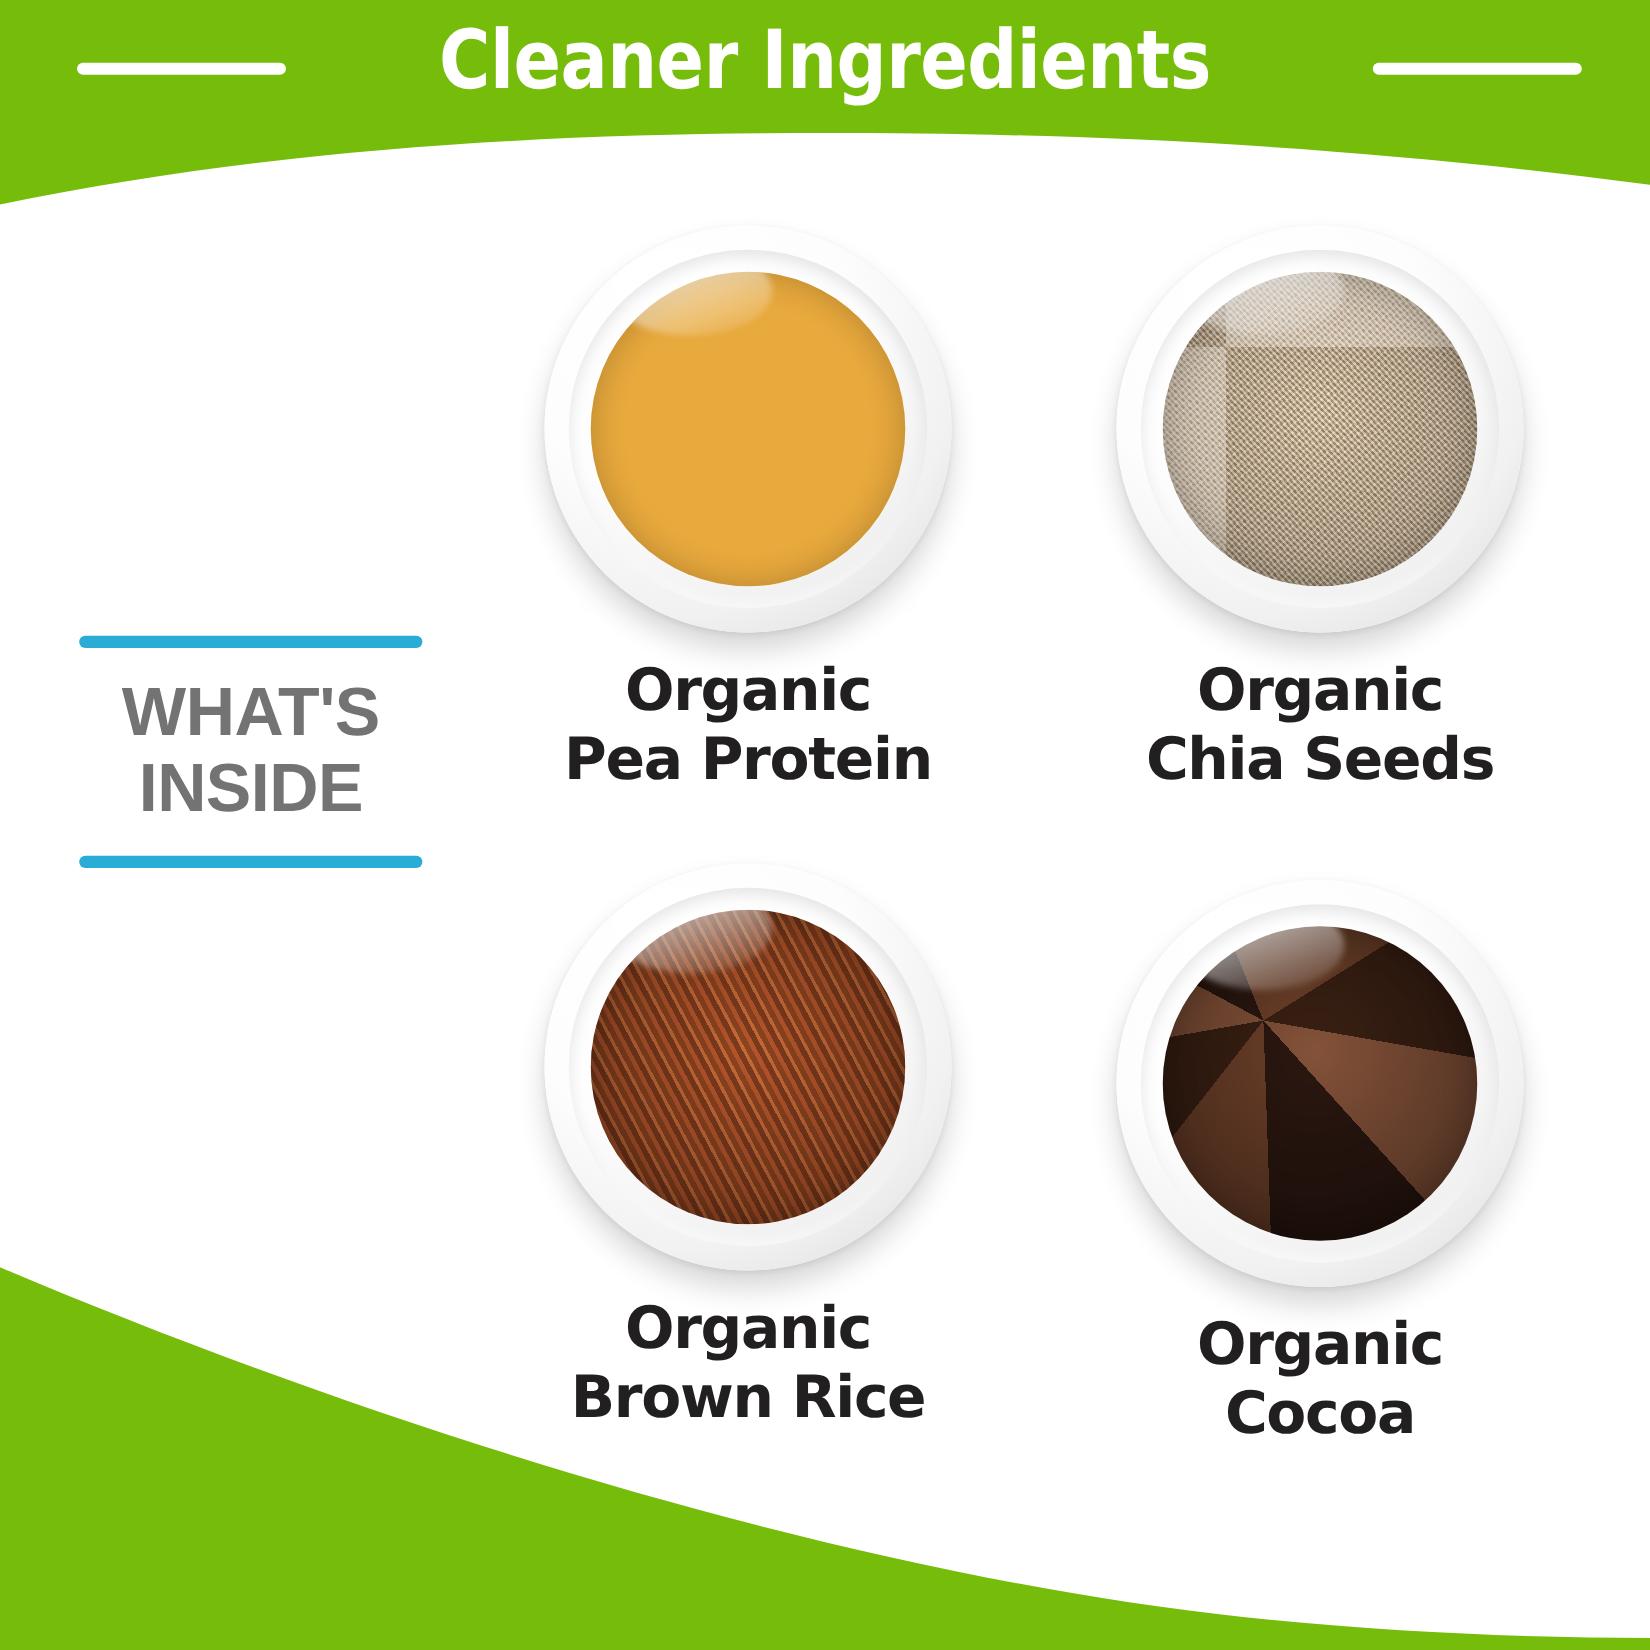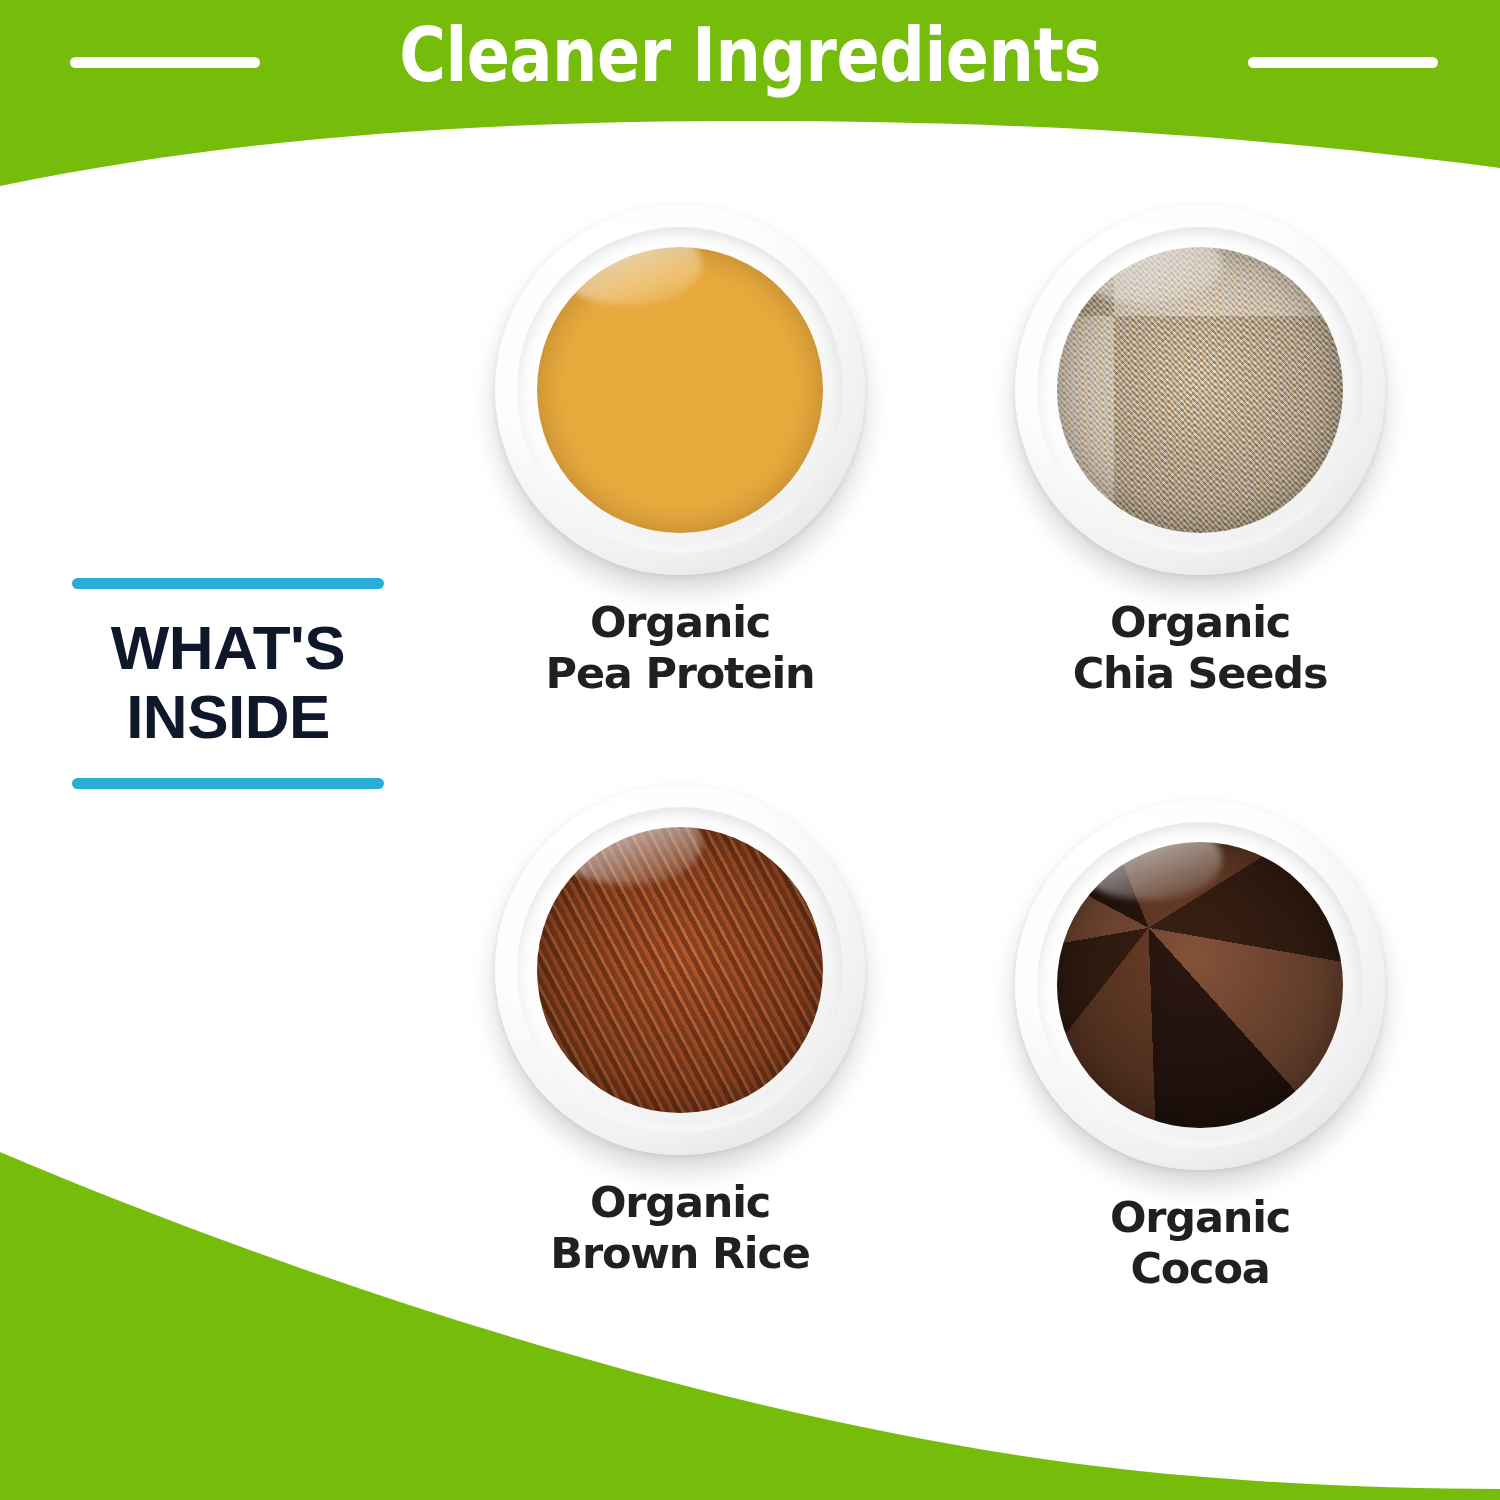"WHAT'S" .wi-text { color: #0f172a -> #737373 }
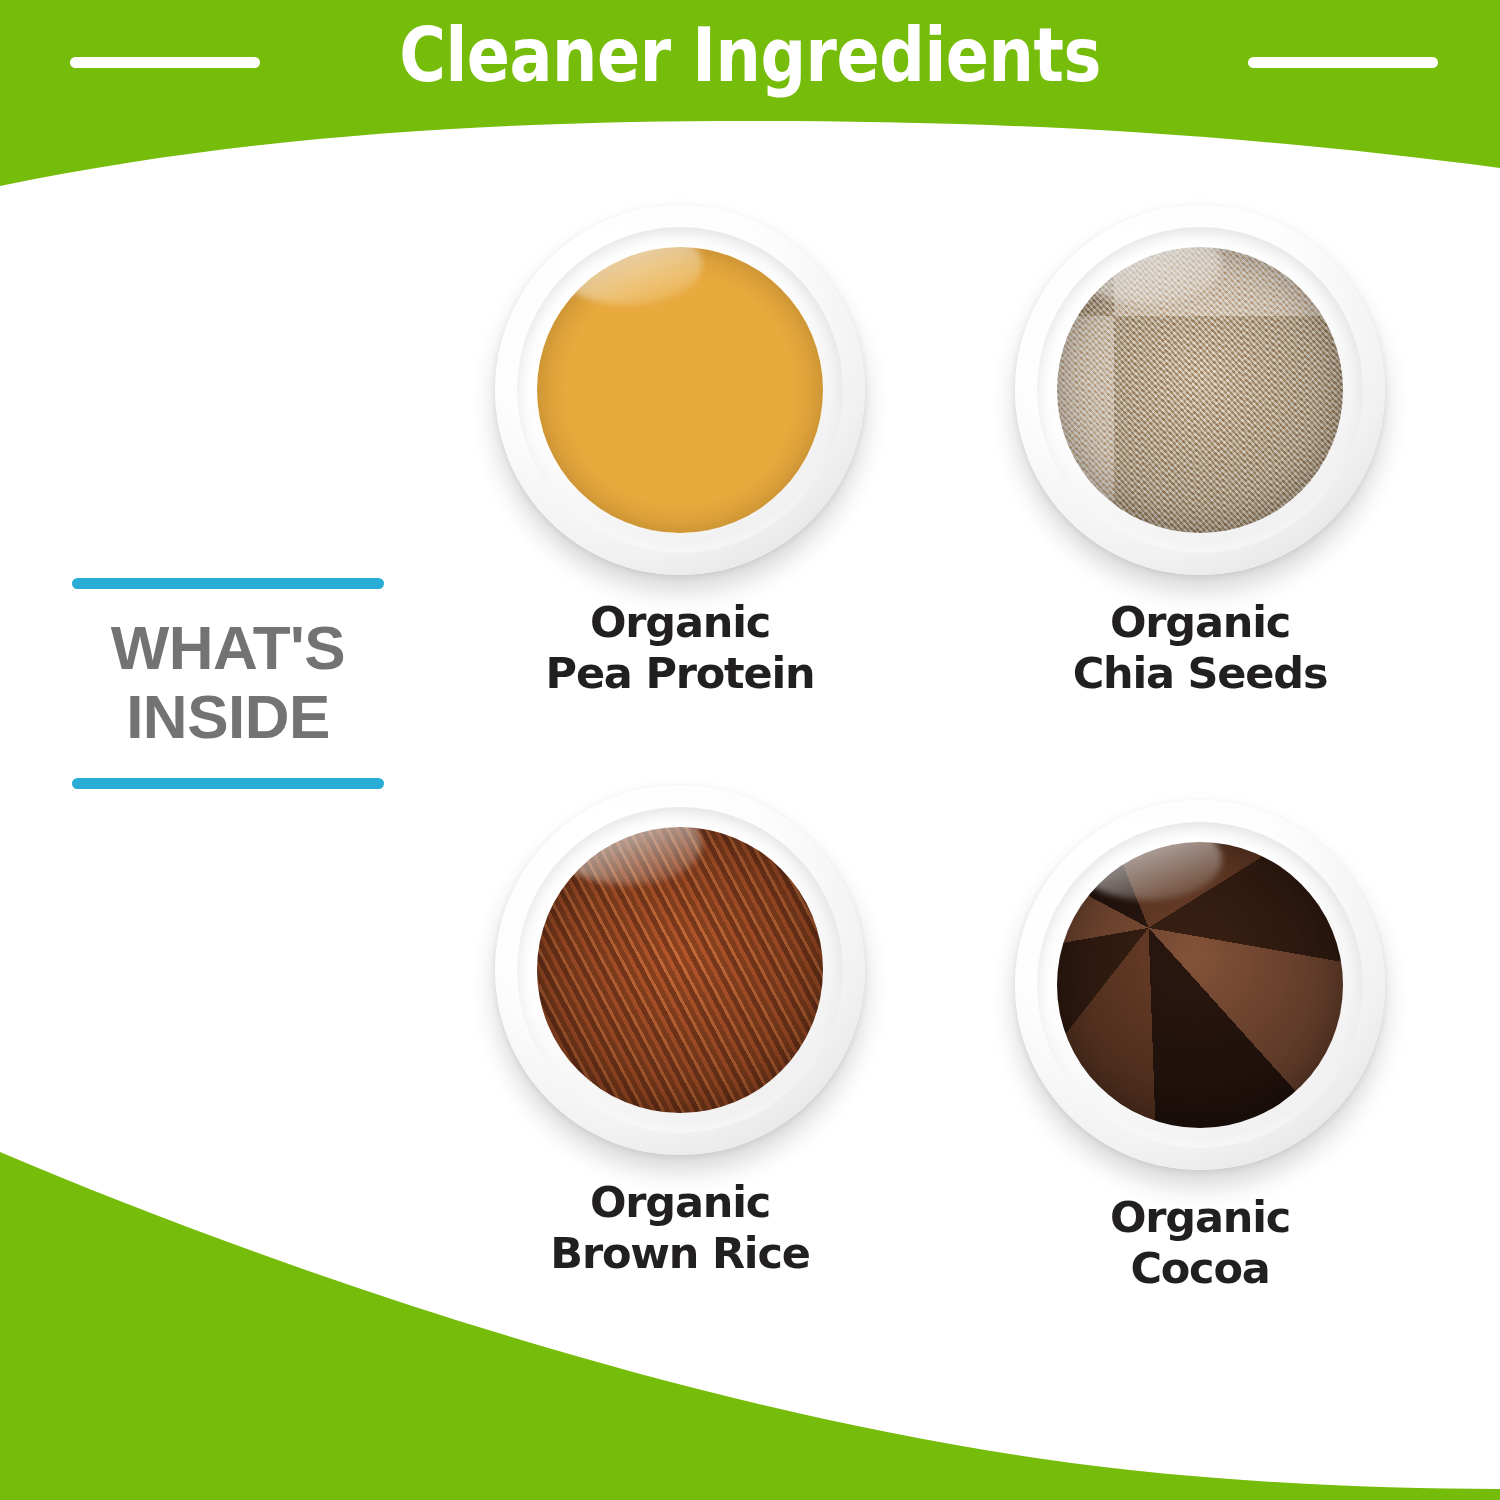"Organic" .ing-label { font-size: 43px -> 53px }
